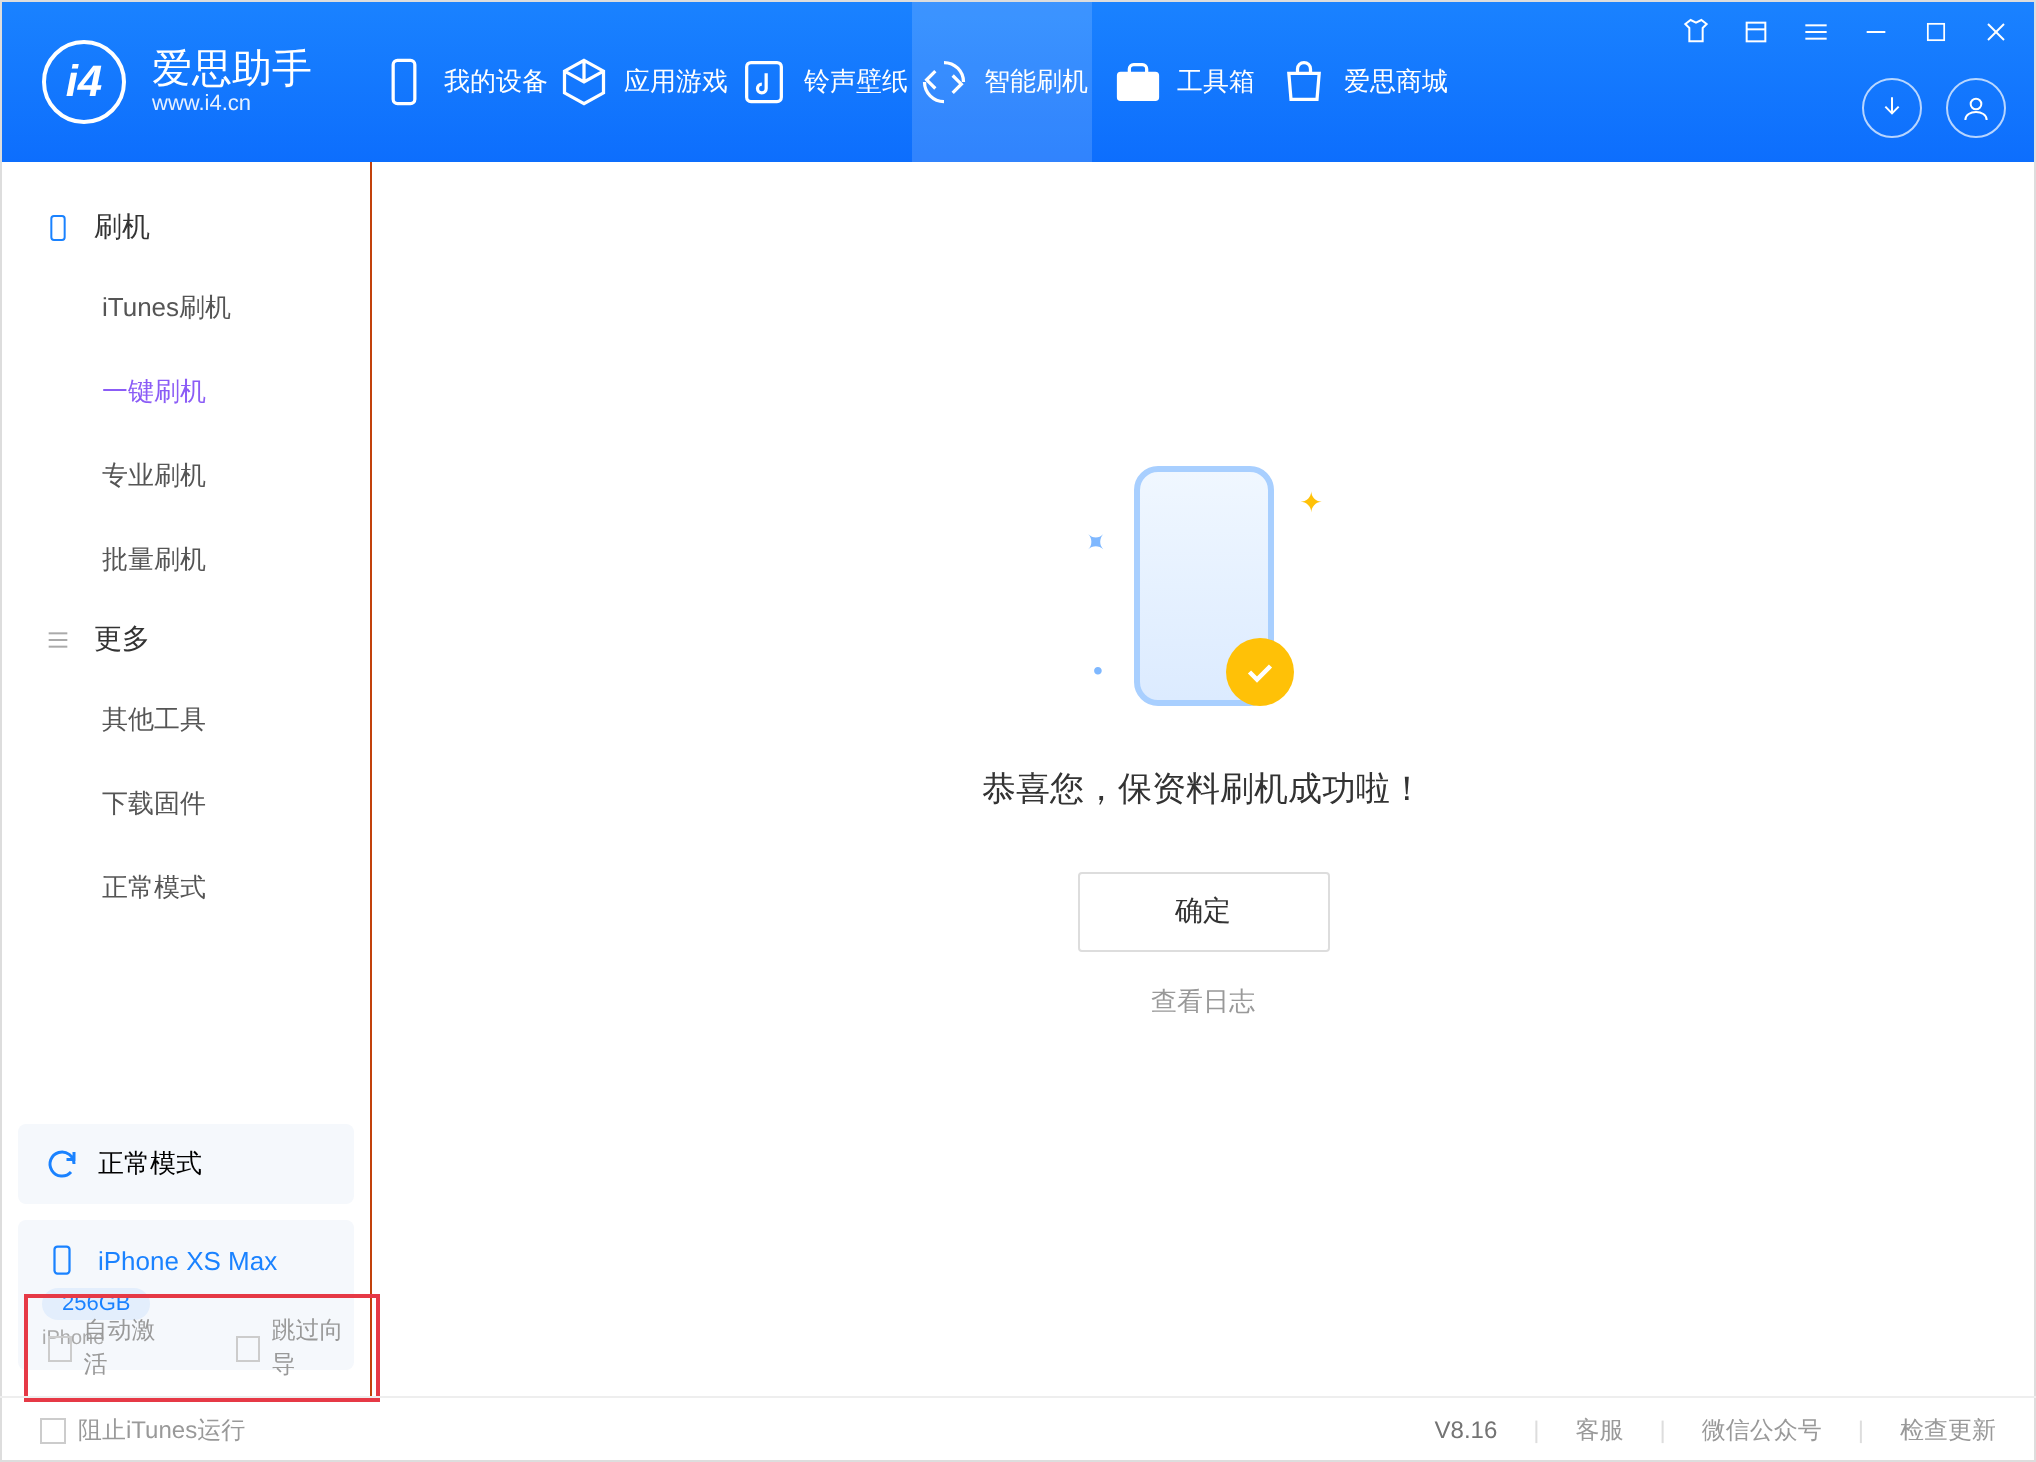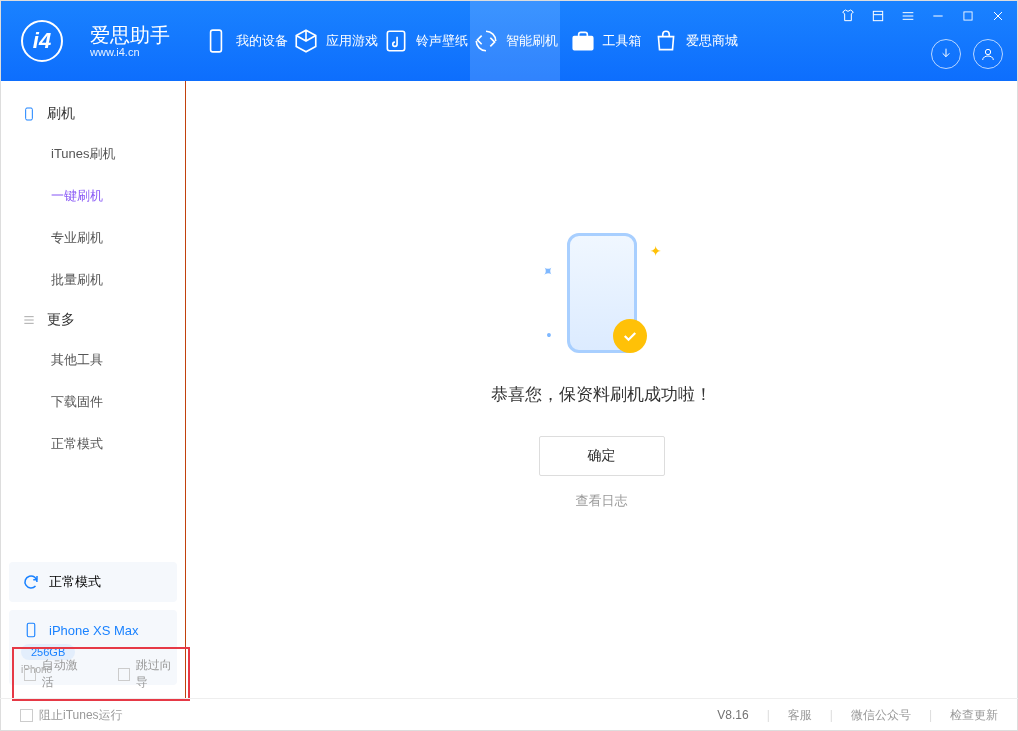"爱思助手" .logo-text { margin-left: 27px -> 13px }
